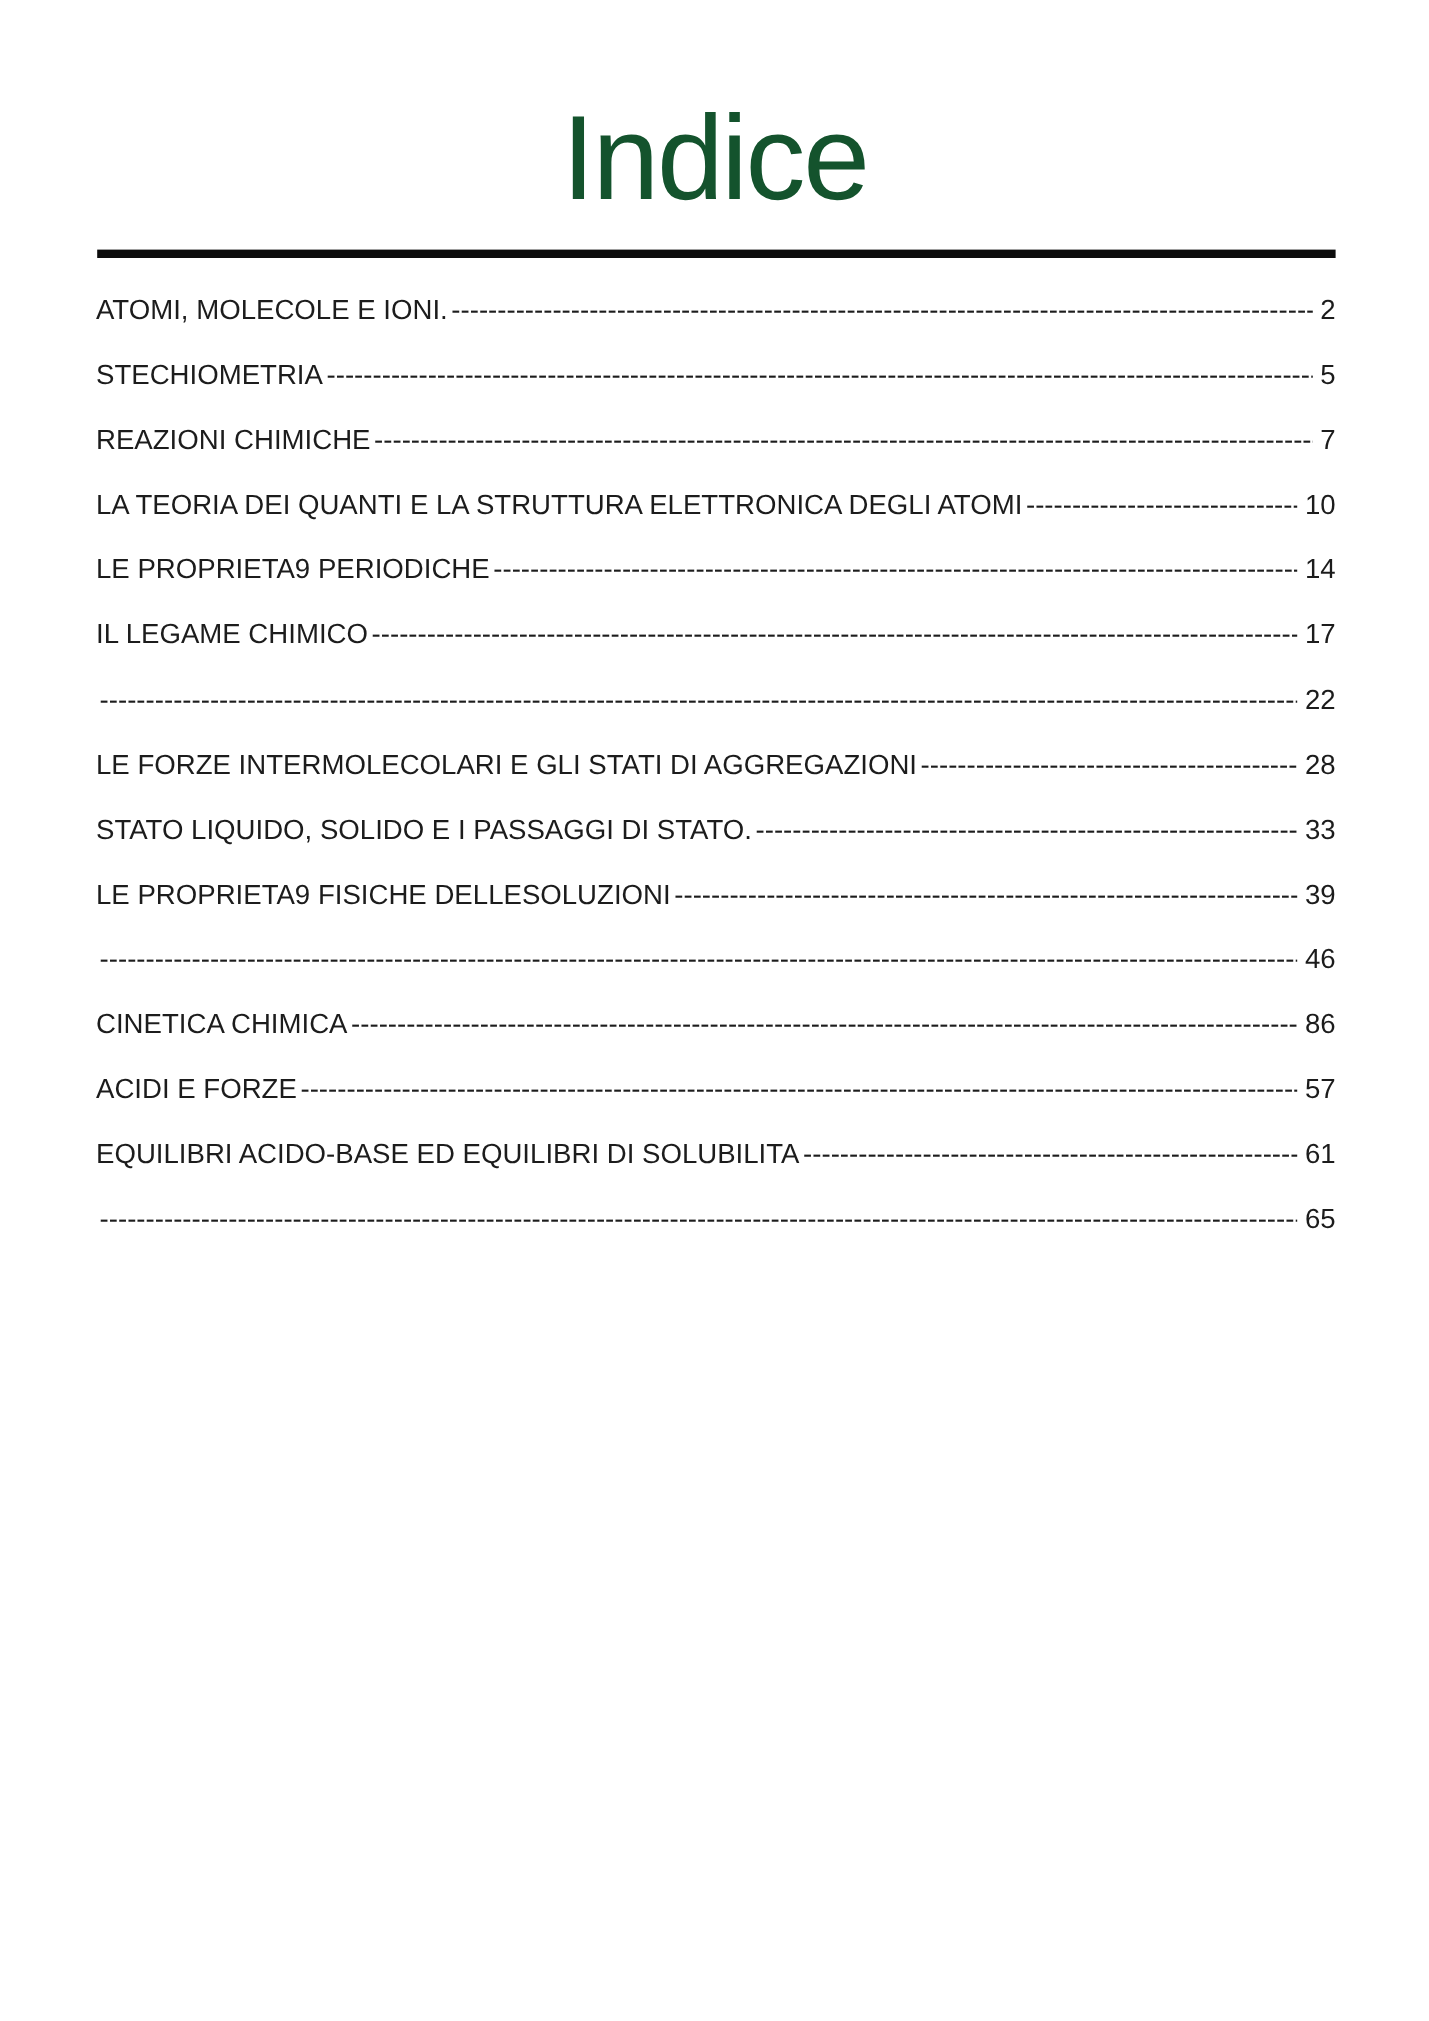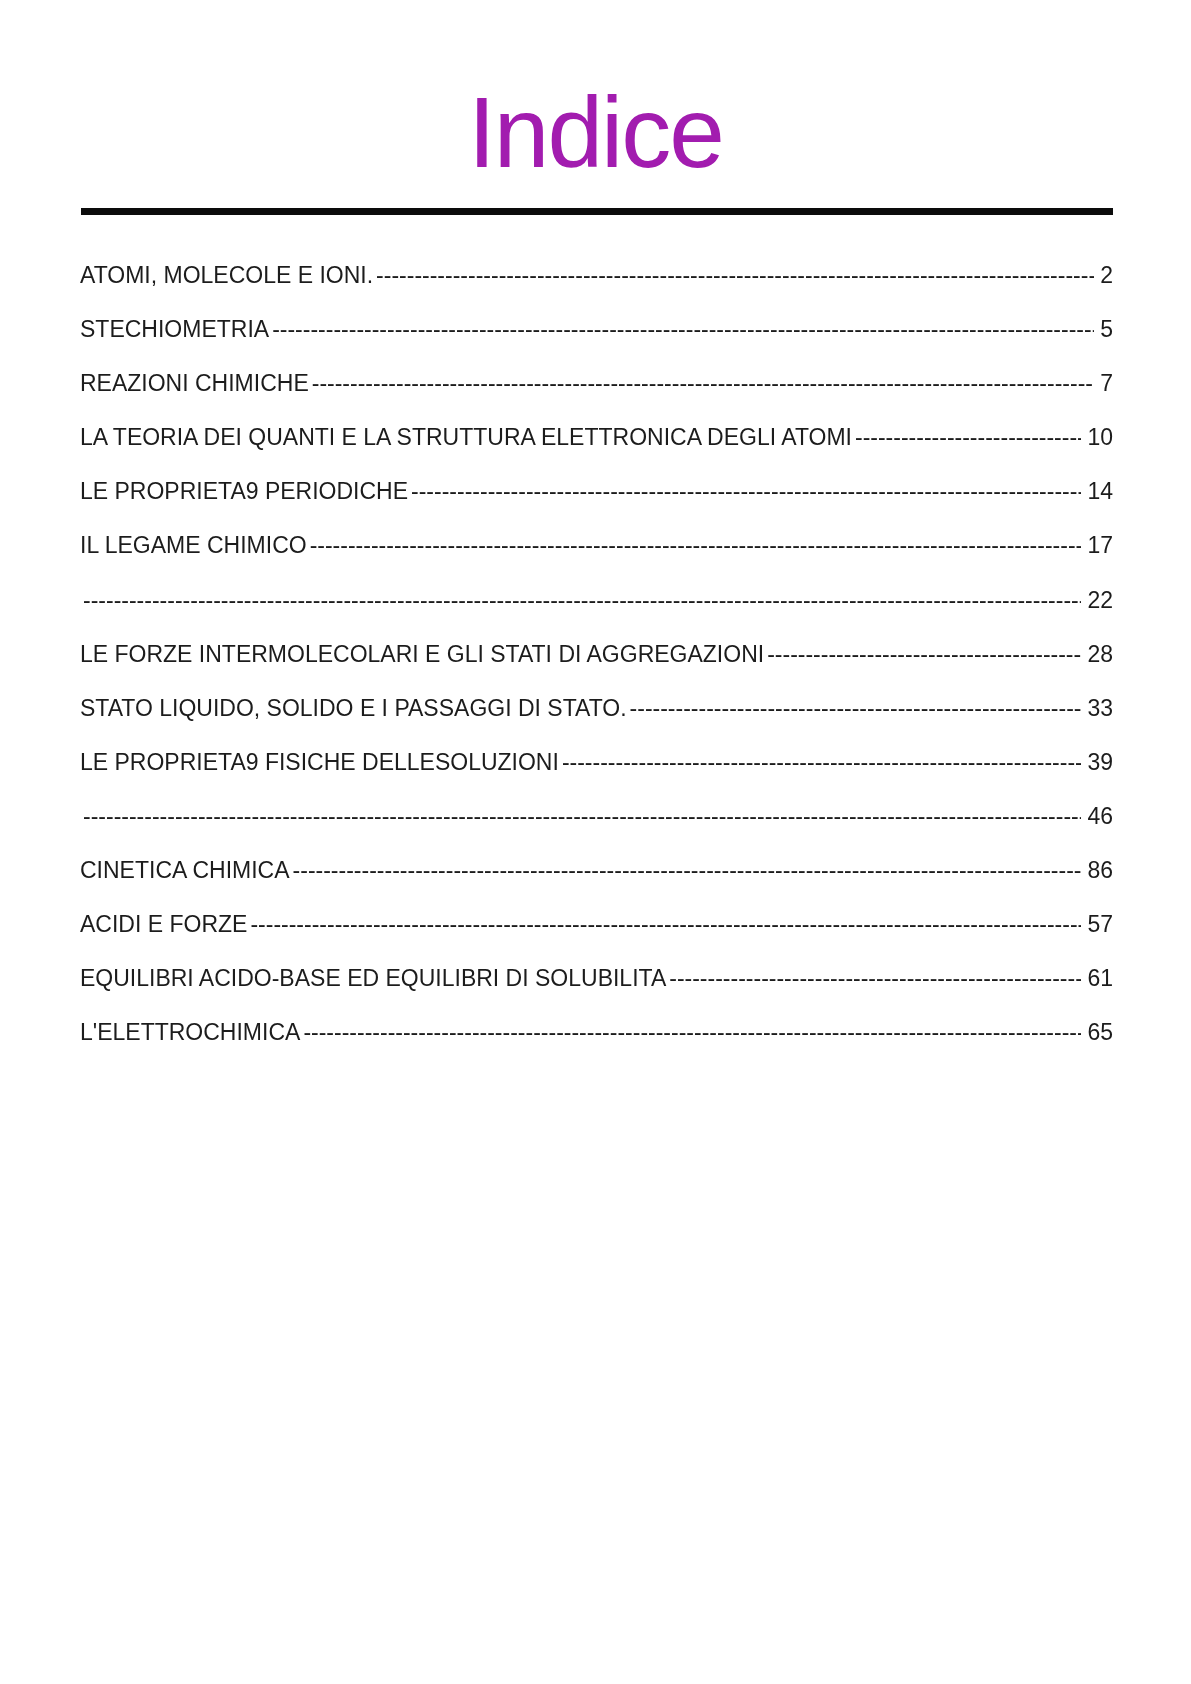"Indice" .doc-title { color: #a21caf -> #14532d }
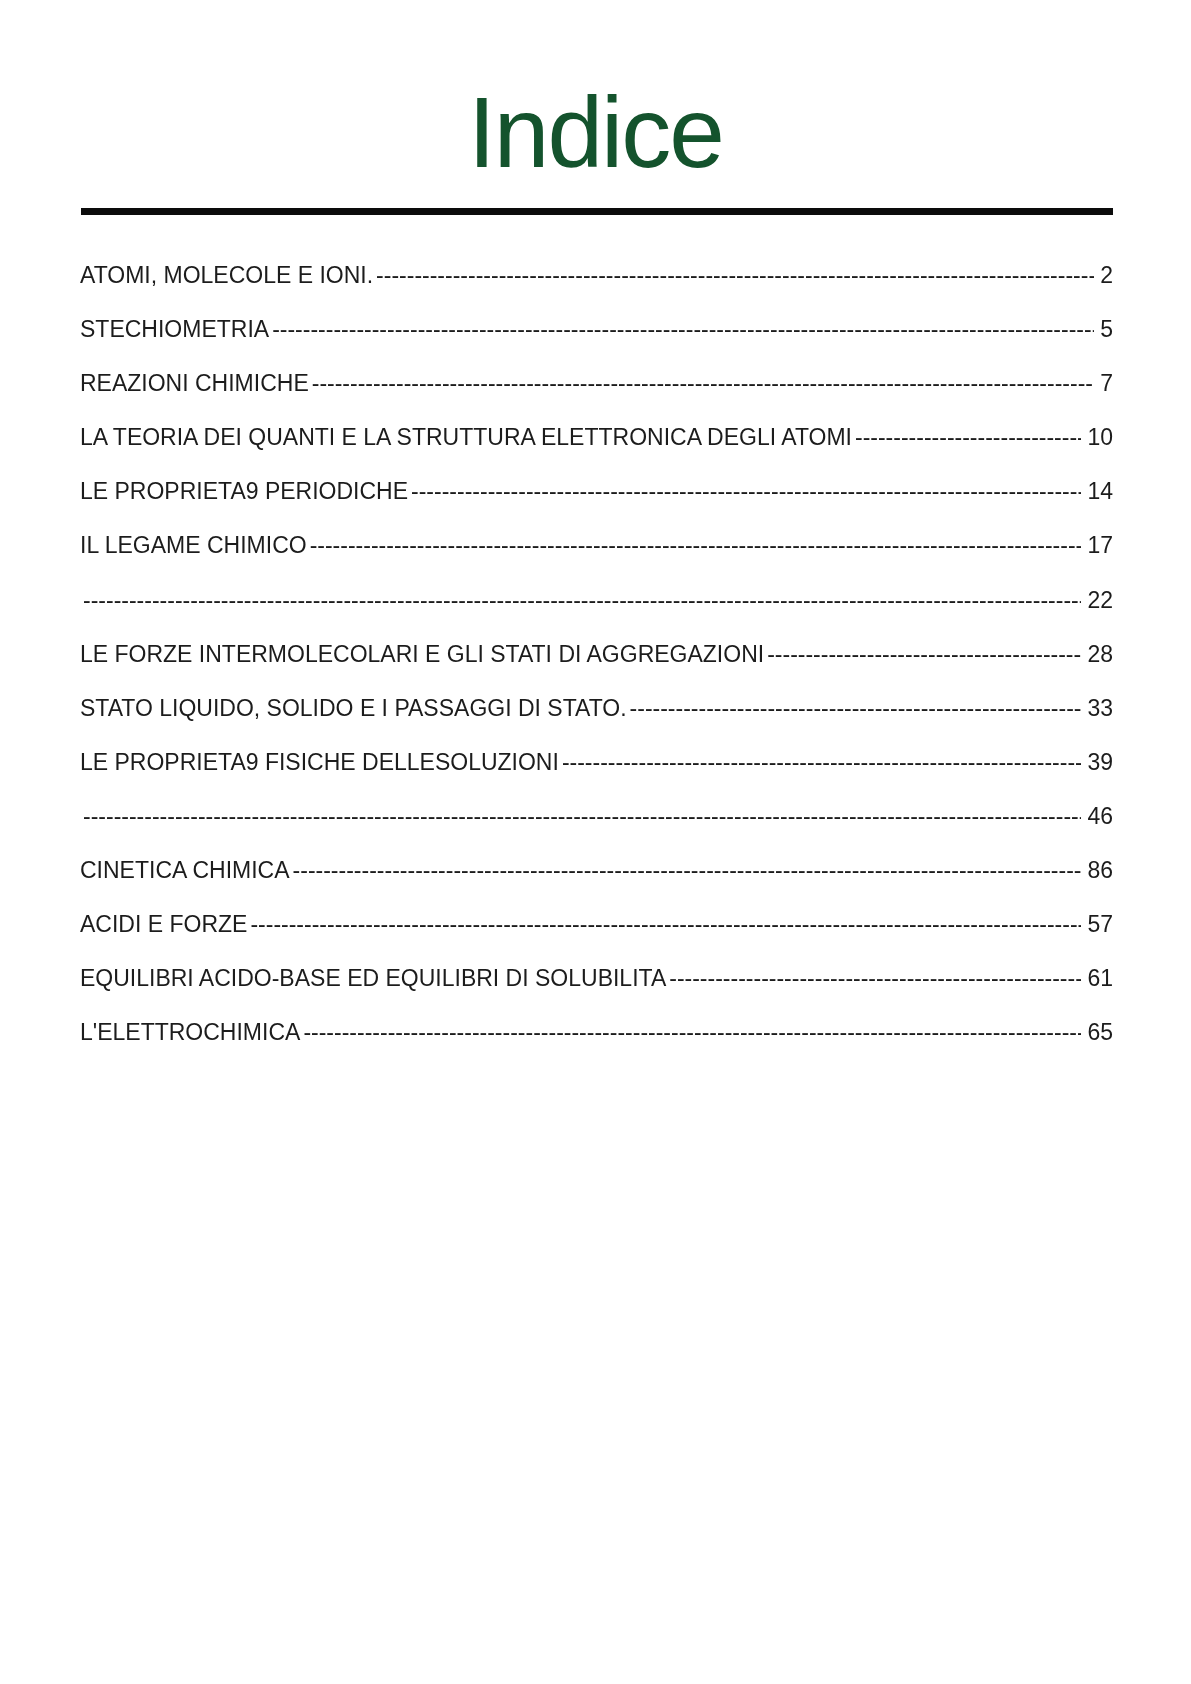"ATOMI, MOLECOLE E IONI." .toc { top: 248px -> 231px }
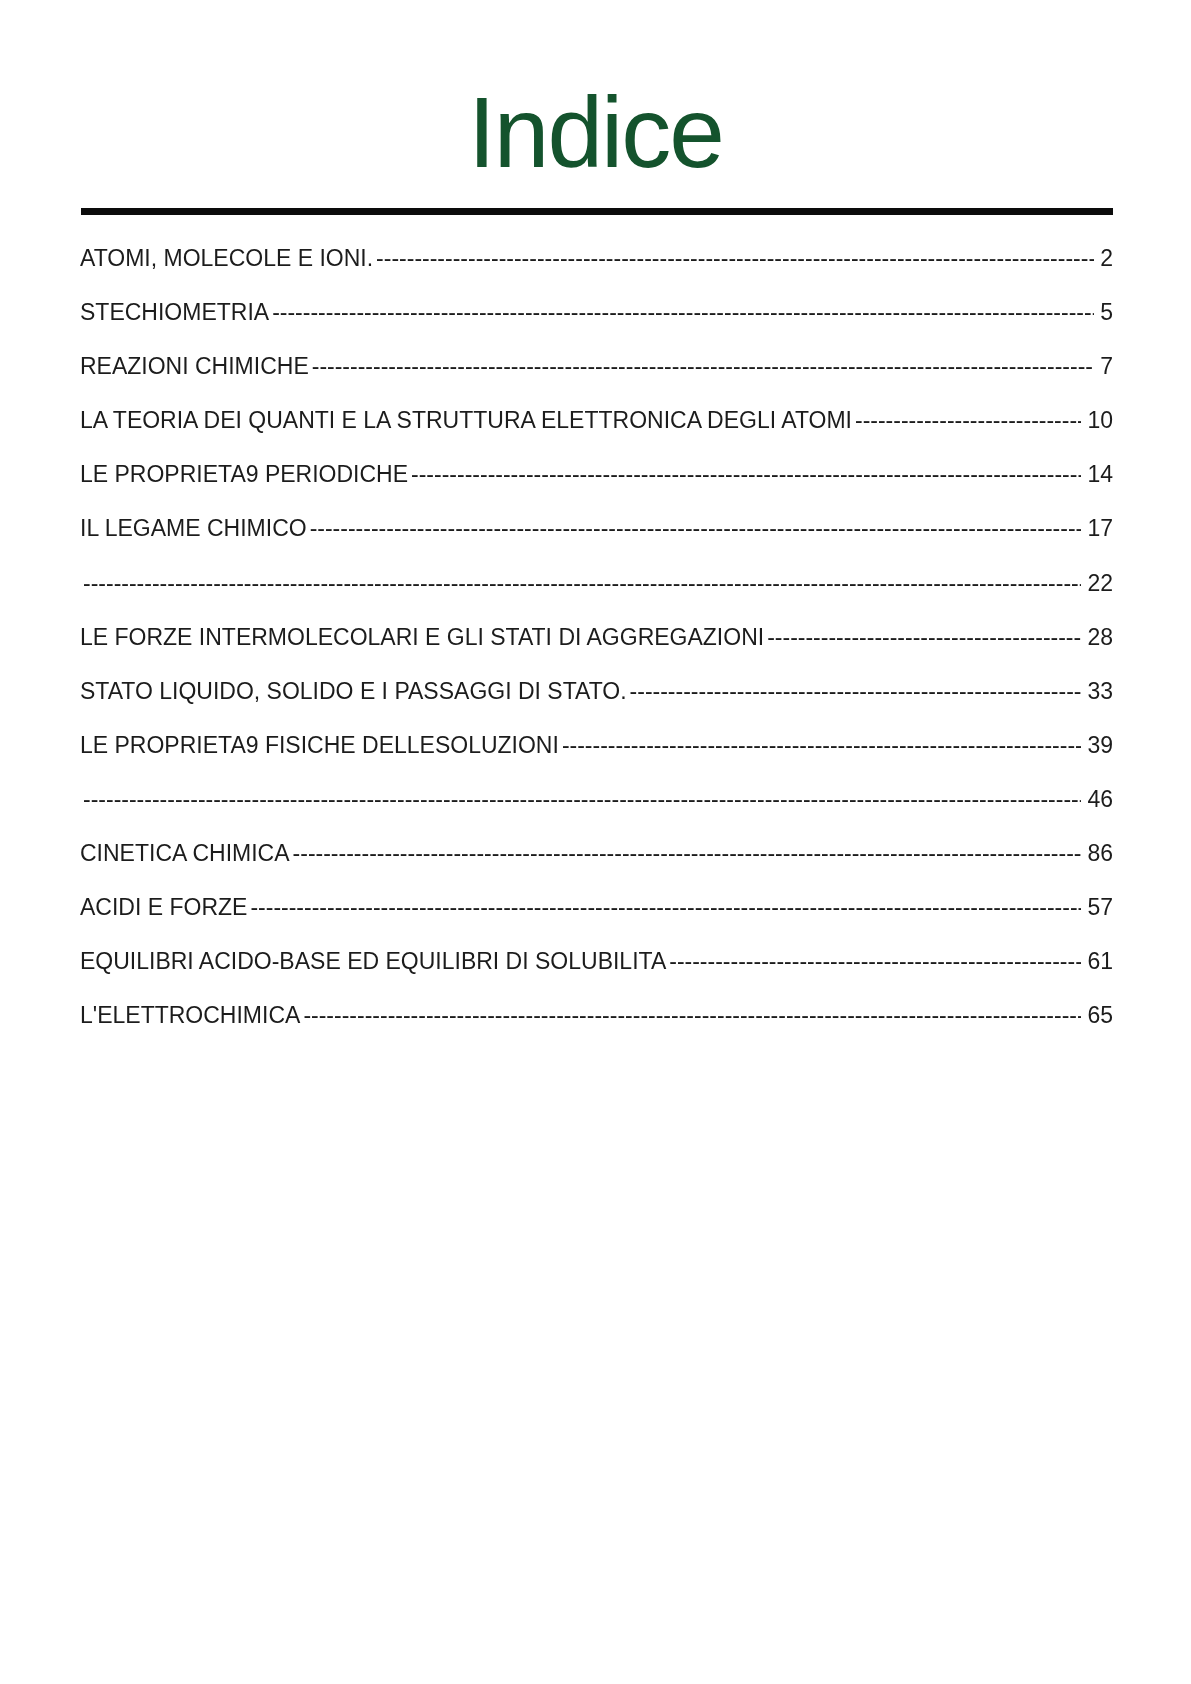"L'ELETTROCHIMICA" span.toc-title { html: <span>L'ELETTROCHIMICA</span> -> none }
